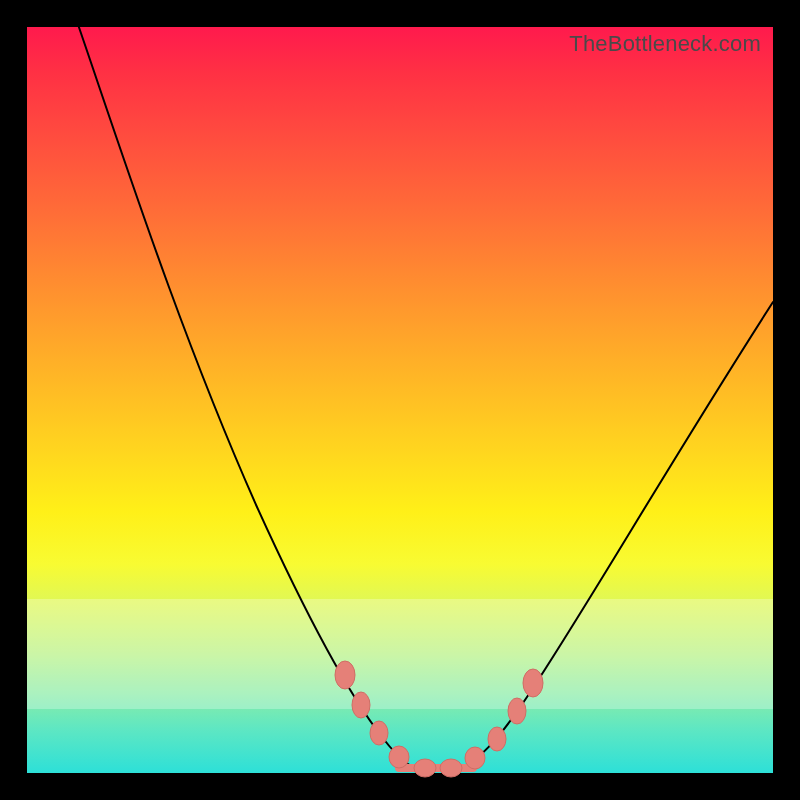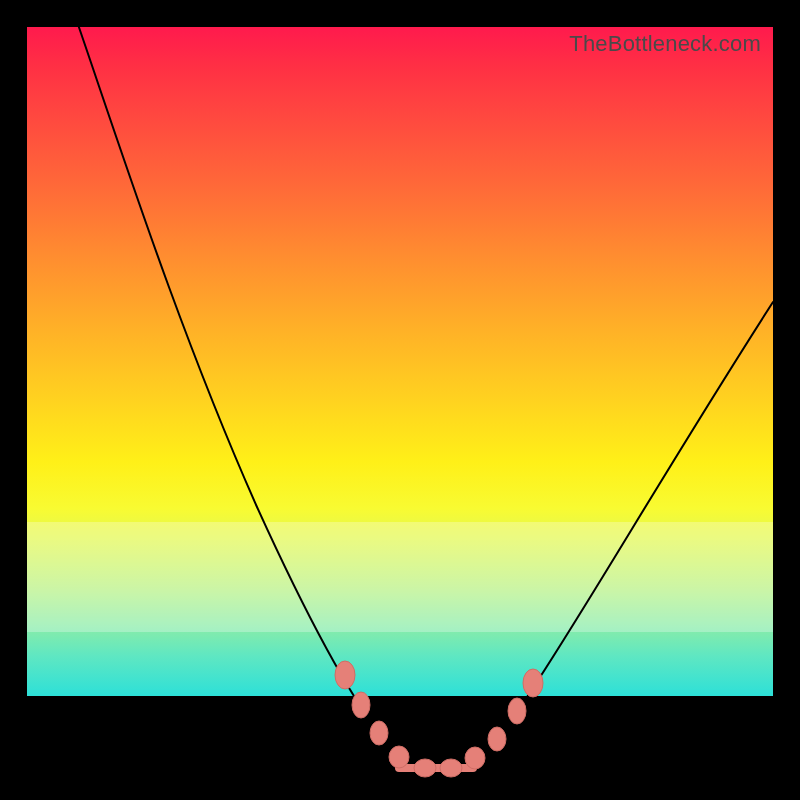"TheBottleneck.com" .plot-area { height: 669px -> 746px }
